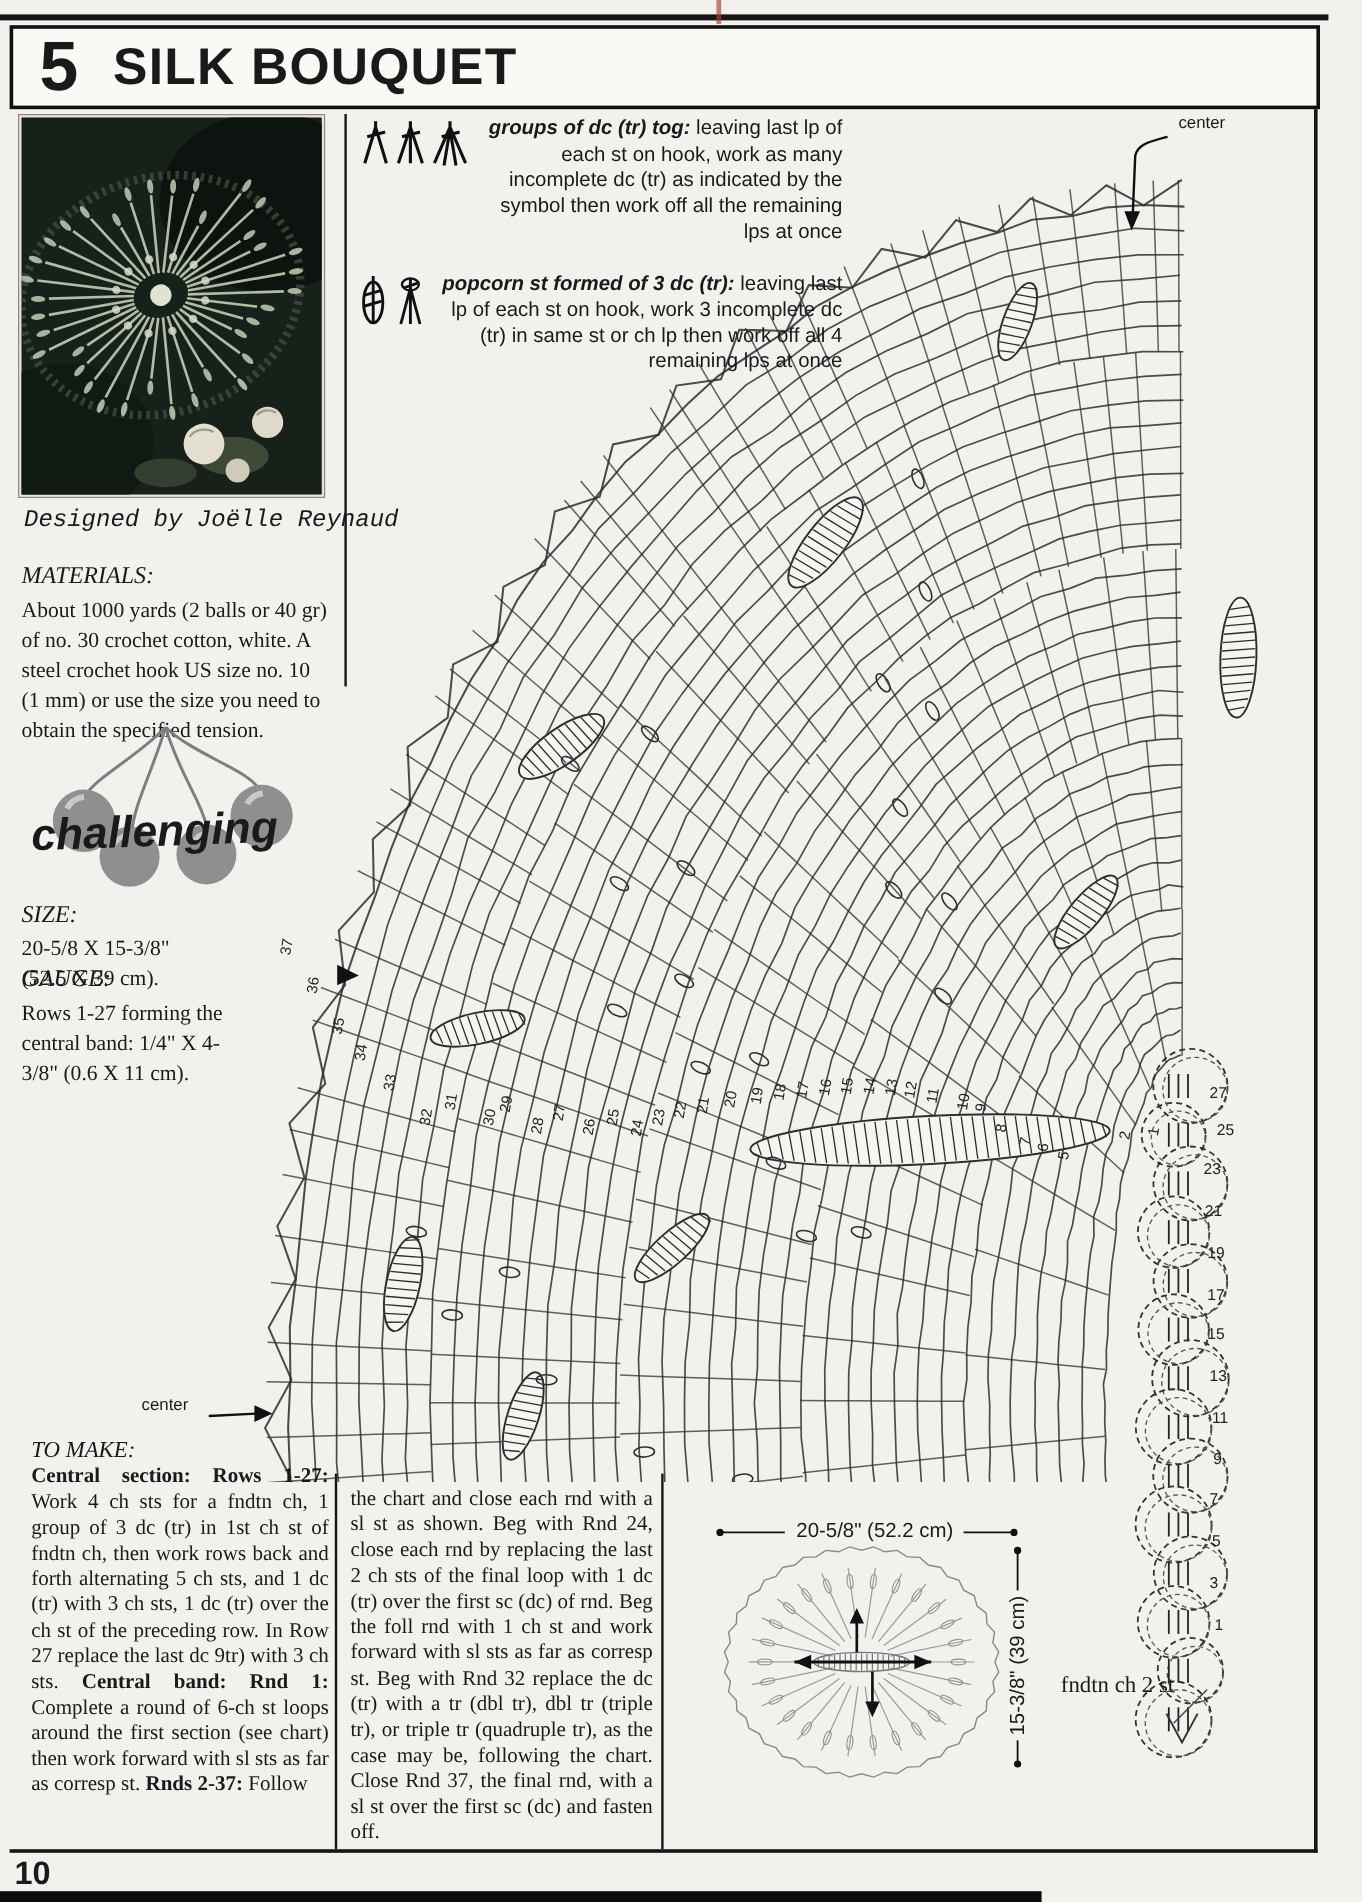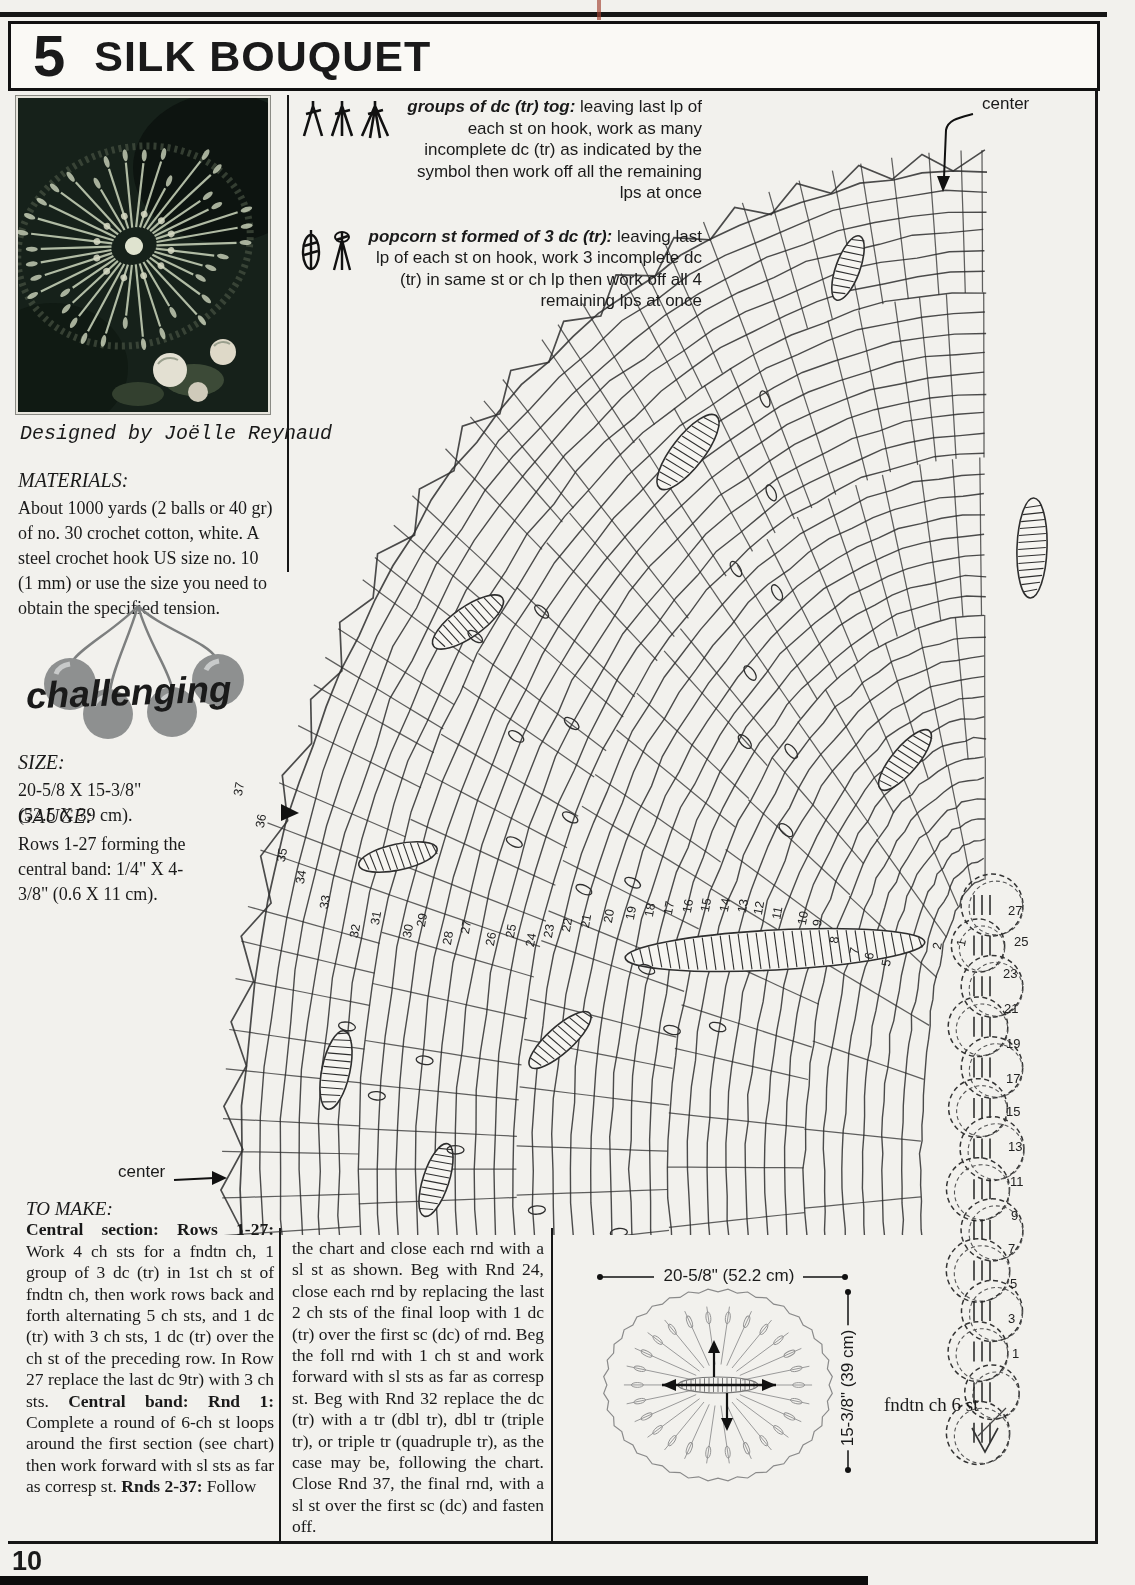"center" .center-label { font-size: 17px -> 14px }
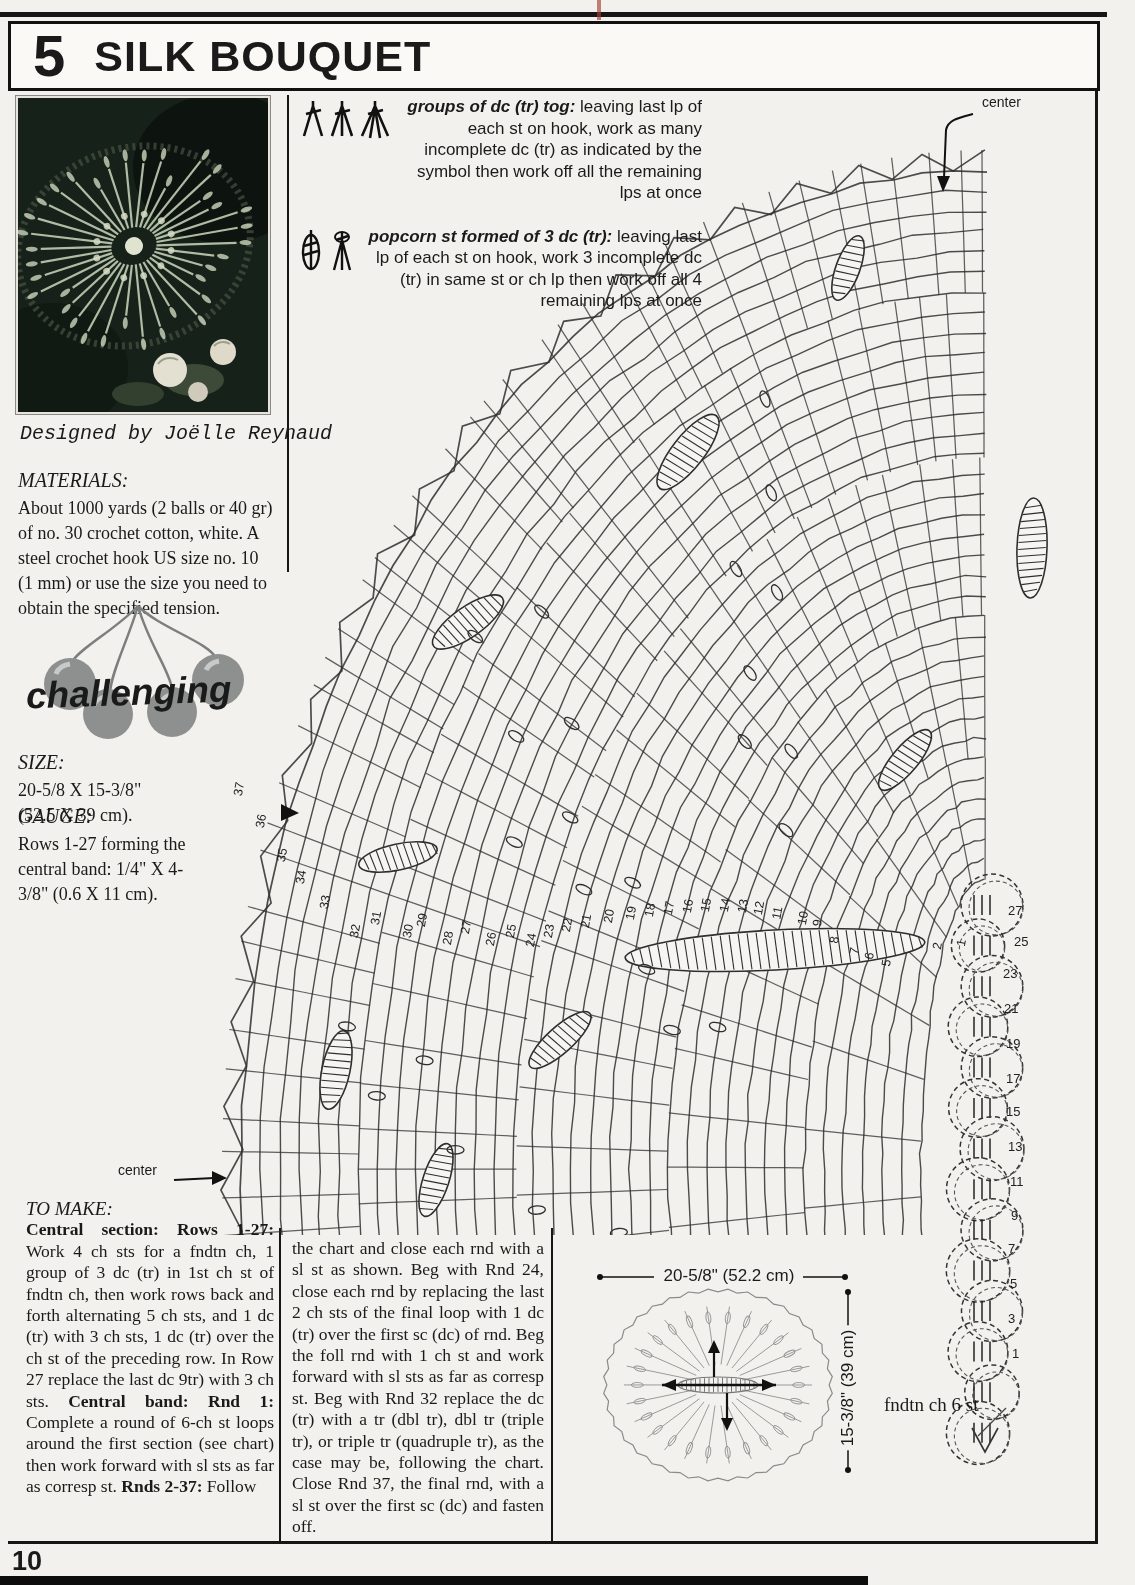"fndtn ch 6 st" div.abs { text: 6 -> 2 }
